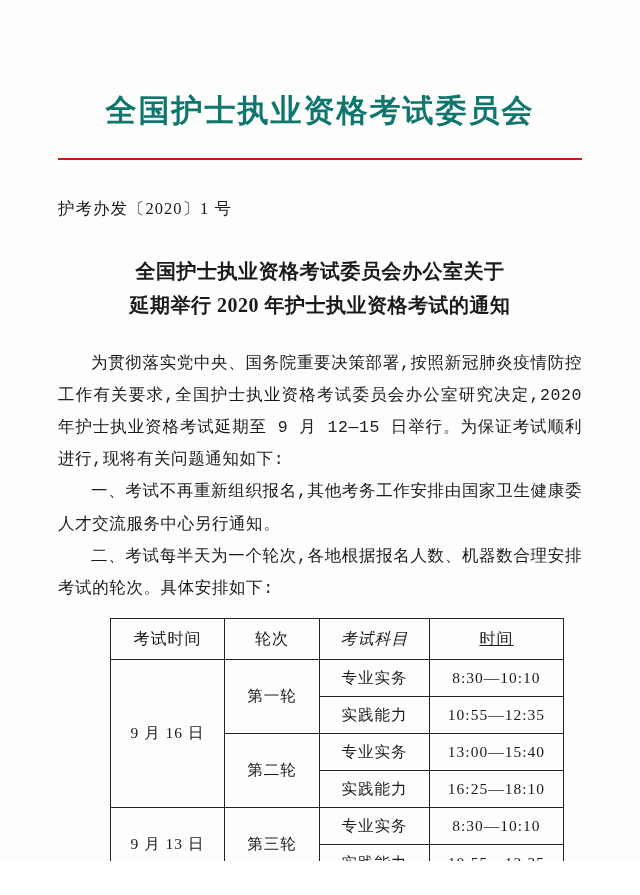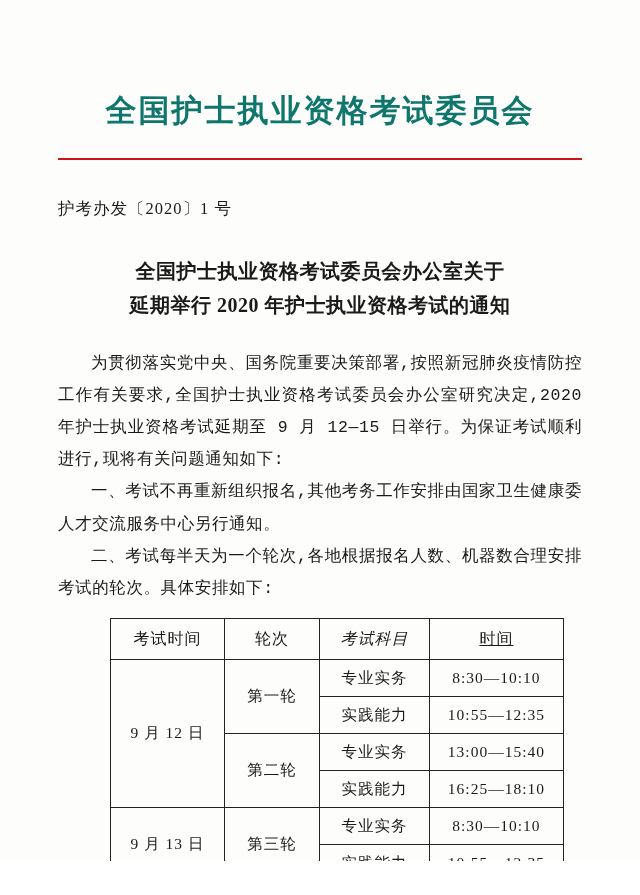"9 月 12 日" td { text: 12 -> 16 }
